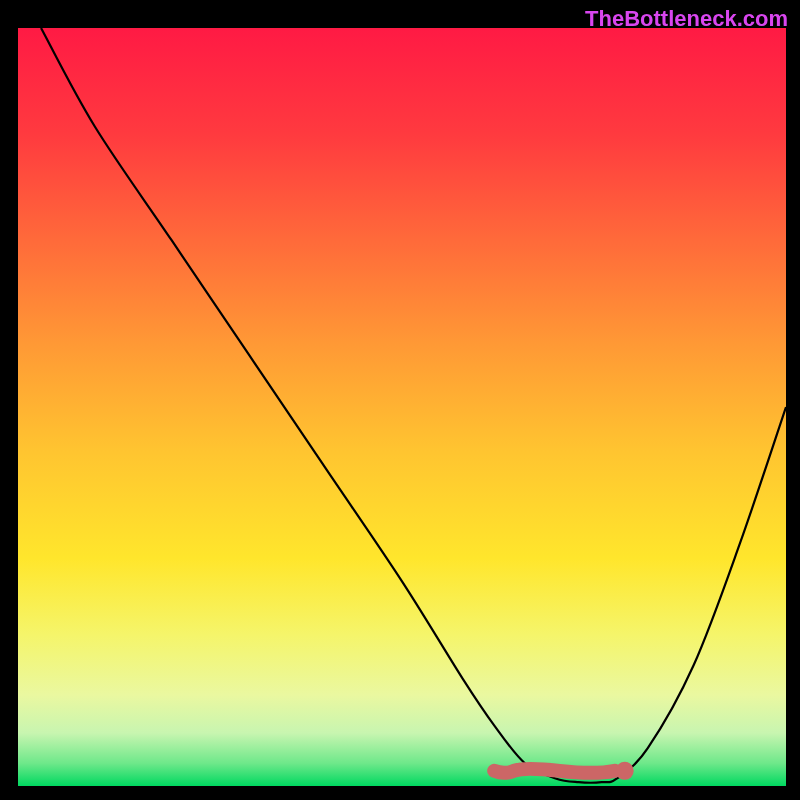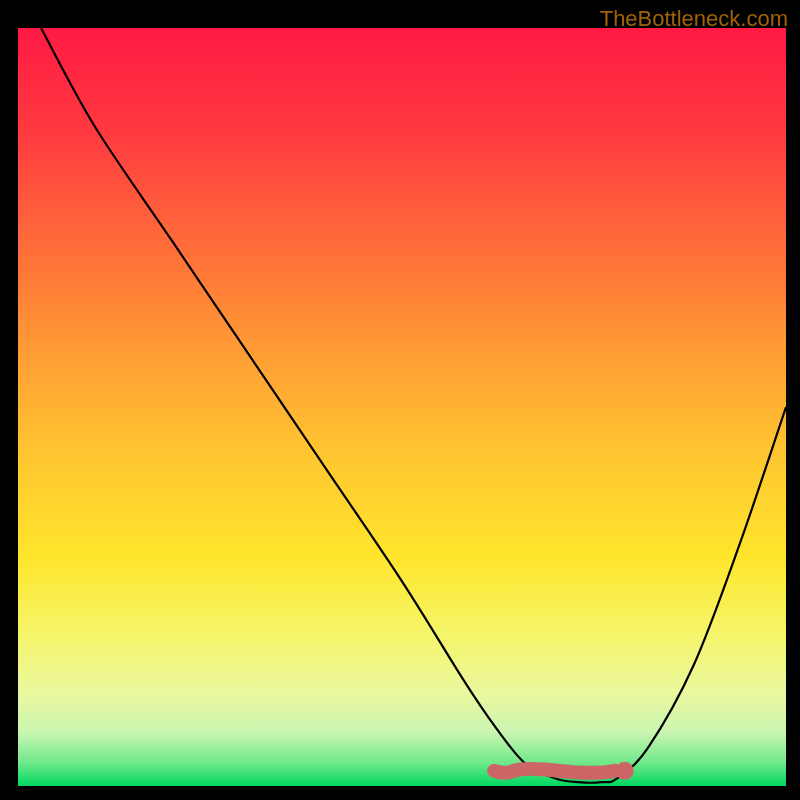"TheBottleneck.com" .watermark { color: #a16207 -> #d946ef; font-weight: 400 -> 700 }
